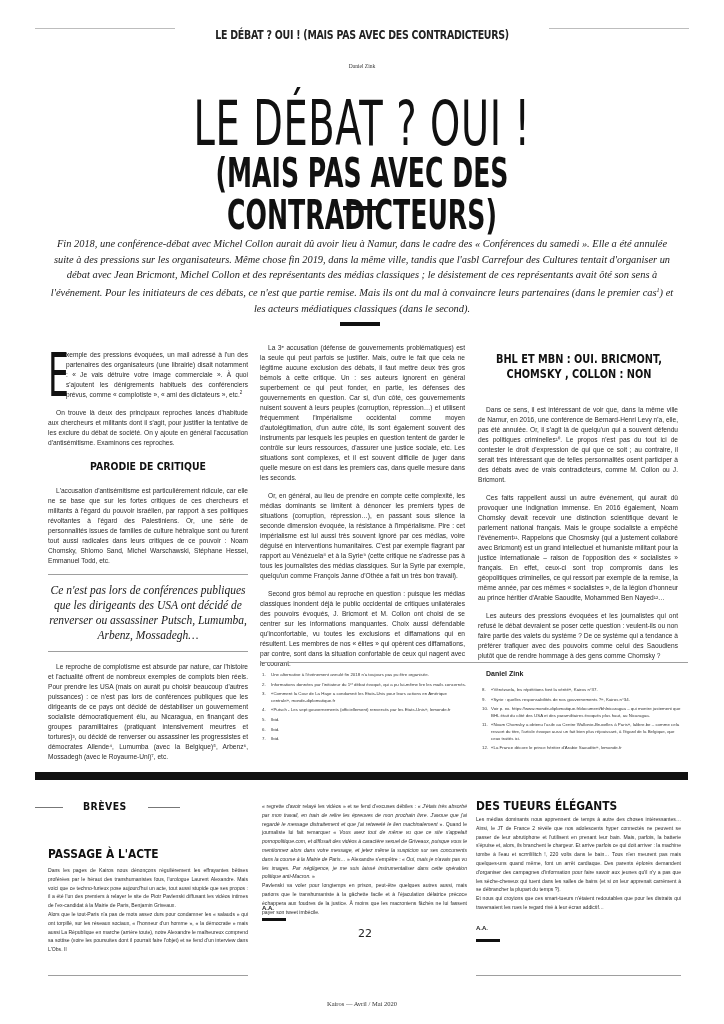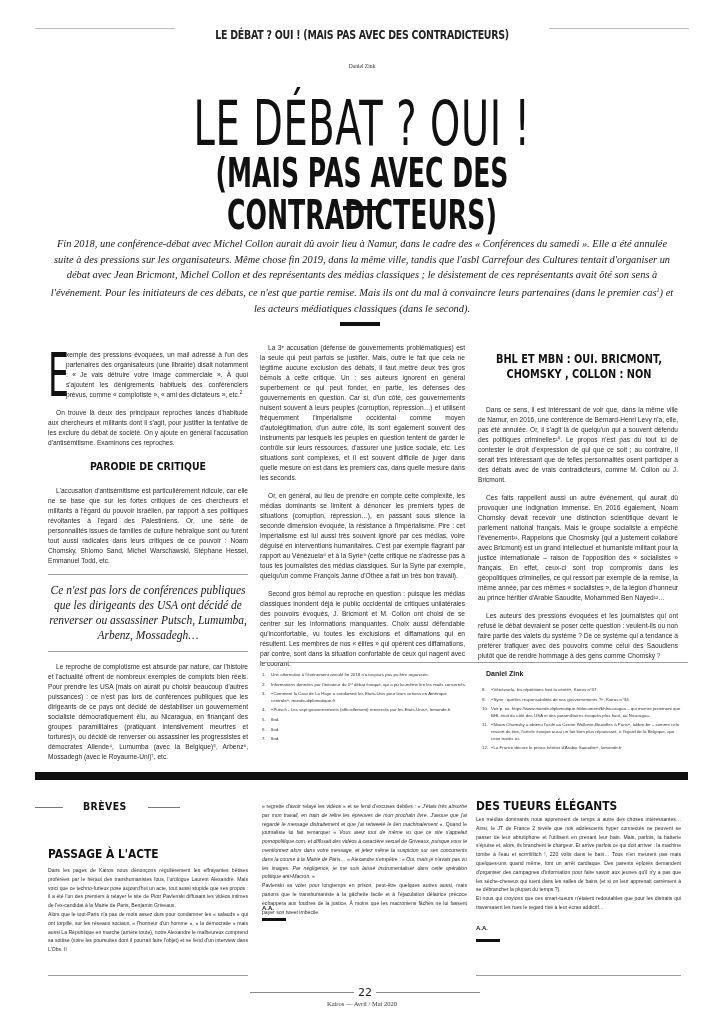"22" .folio { flex-direction: none -> column; top: 985px -> 926px }
